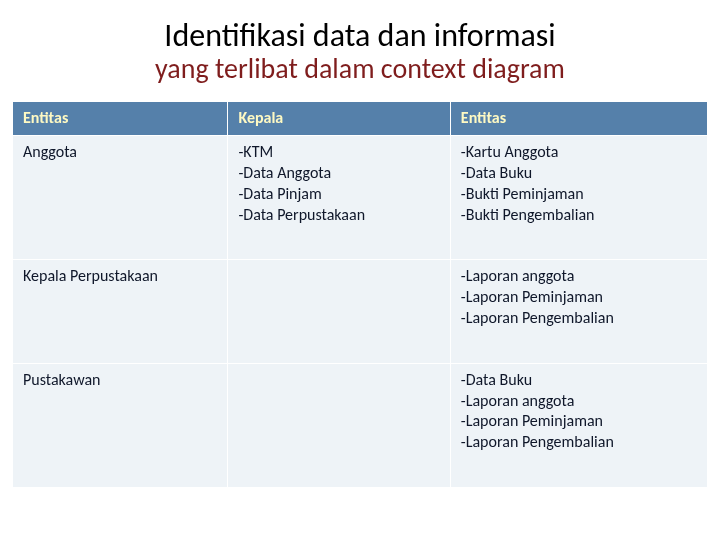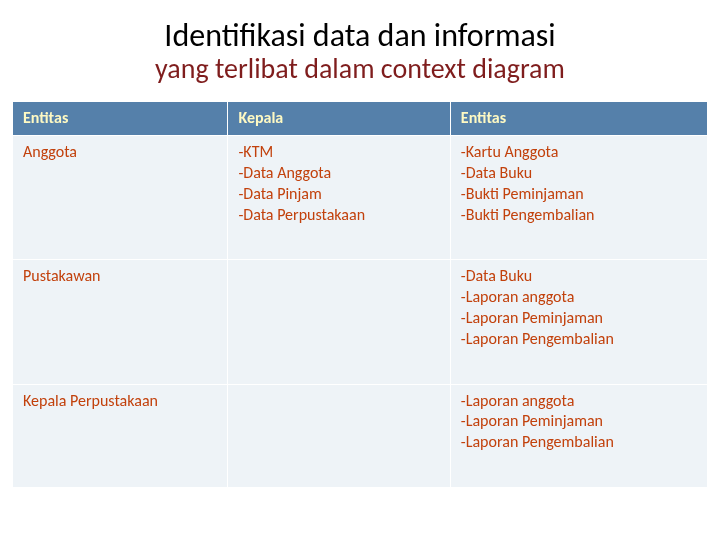"Anggota" td { color: #c2410c -> #0f172a }
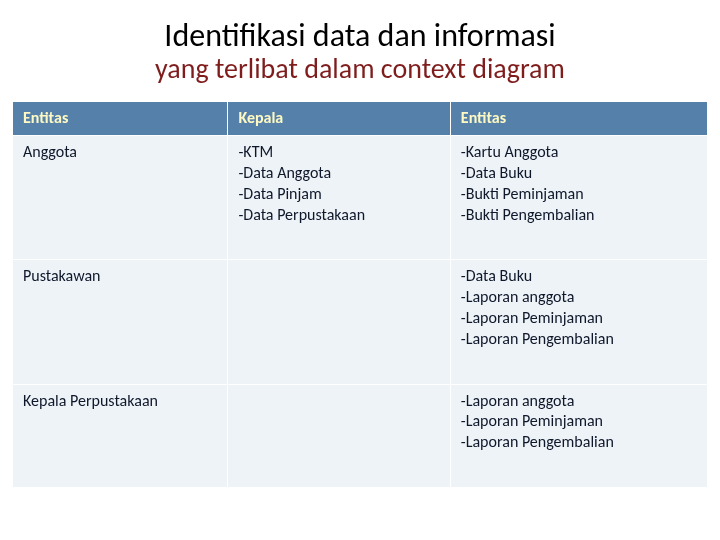"Pustakawan" tr.tall { order: before "Kepala Perpustakaan" -> after "Kepala Perpustakaan" }
